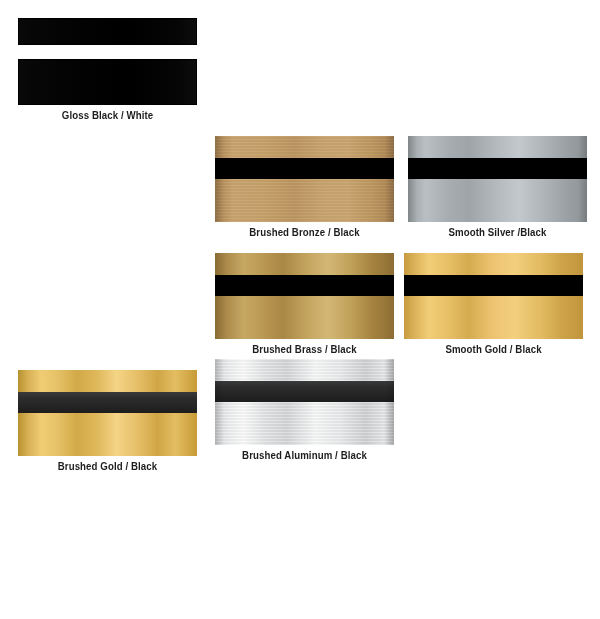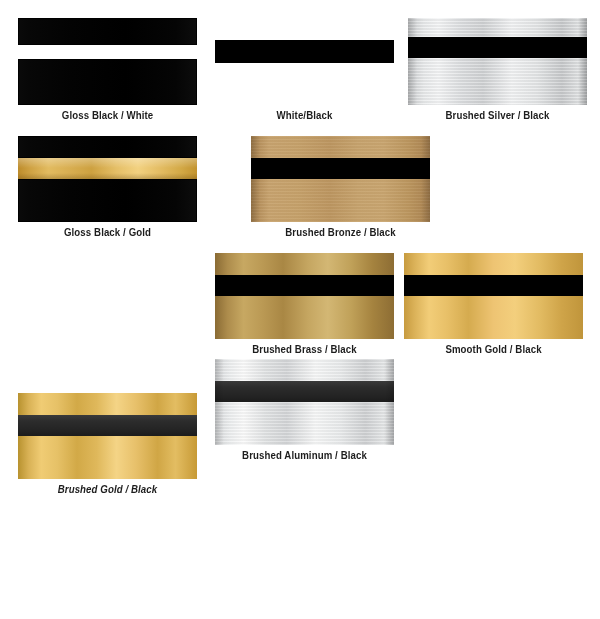"White/Black" div.swatch-cell { html: <div> <div> <div></div> <div></div> <div></div> </div> <div>White/Black</div> </div> -> none }
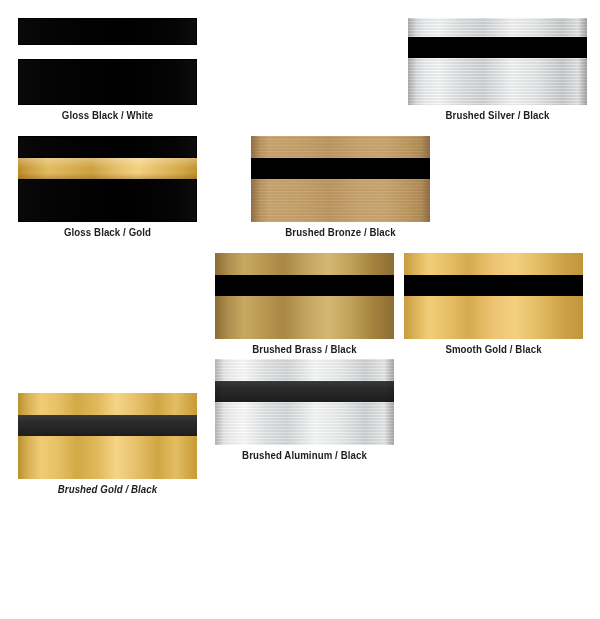"Brushed Silver / Black" div.swatch-cell { html: <div> <div> <div></div> <div></div> <div></div> <div></div> </div> <div>Brushed Silver / Black</div> </div> -> none }
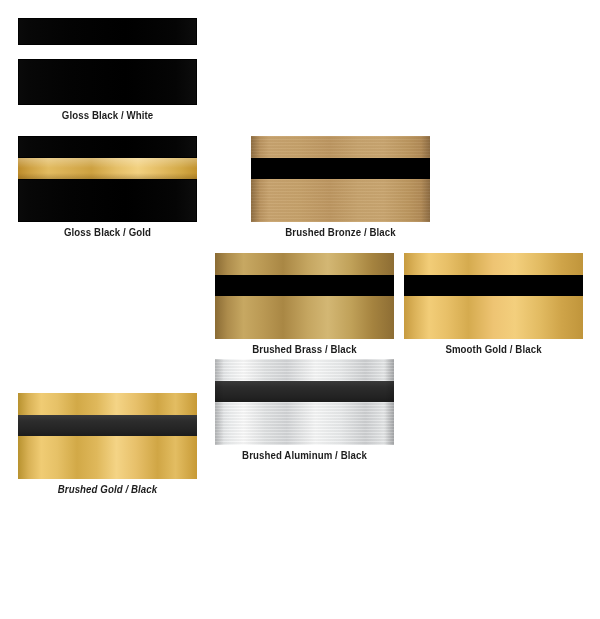"Gloss Black / Gold" div.swatch-cell { html: <div> <div> <div></div> <div> <div></div> <div></div> </div> <div></div> </div> <div>Gloss Black / Gold</div> </div> -> none }
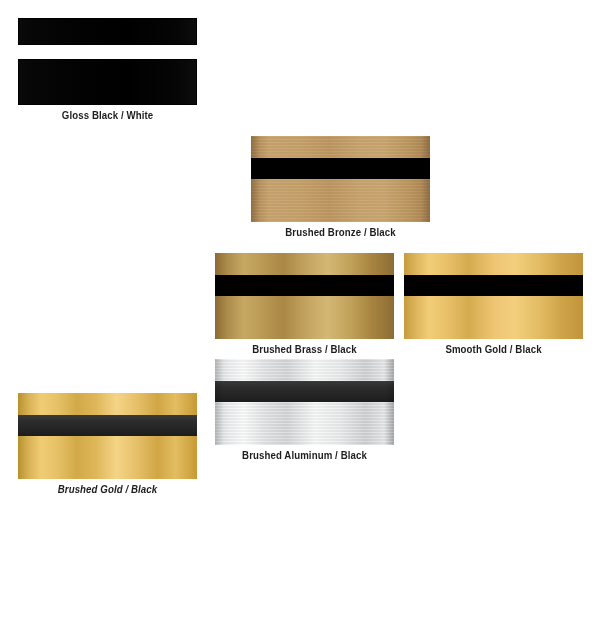"Brushed Bronze / Black" div.swatch-cell { margin-left: 36px -> none }
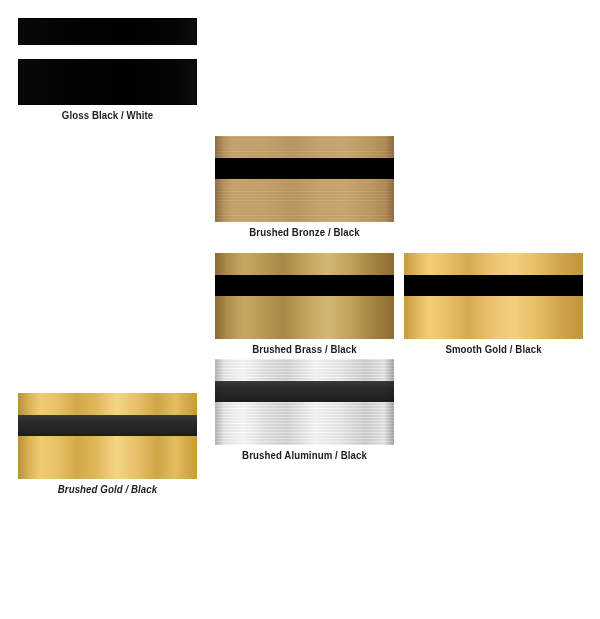"Smooth Silver /Black" div.swatch-cell { html: none -> <div> <div> <div></div> <div></div> <div></div> <div></div> </div> <div>Smooth Silver /Black</div> </div> }
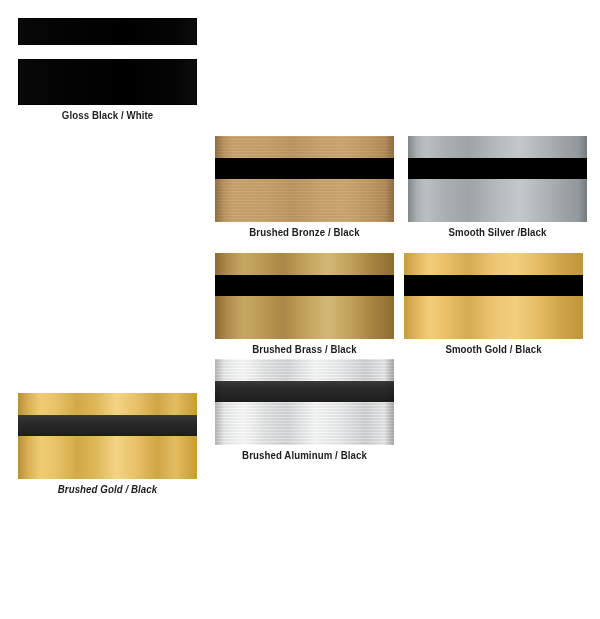"Brushed Gold / Black" div.swatch-cell { font-style: italic -> none; top: 393px -> 370px }
